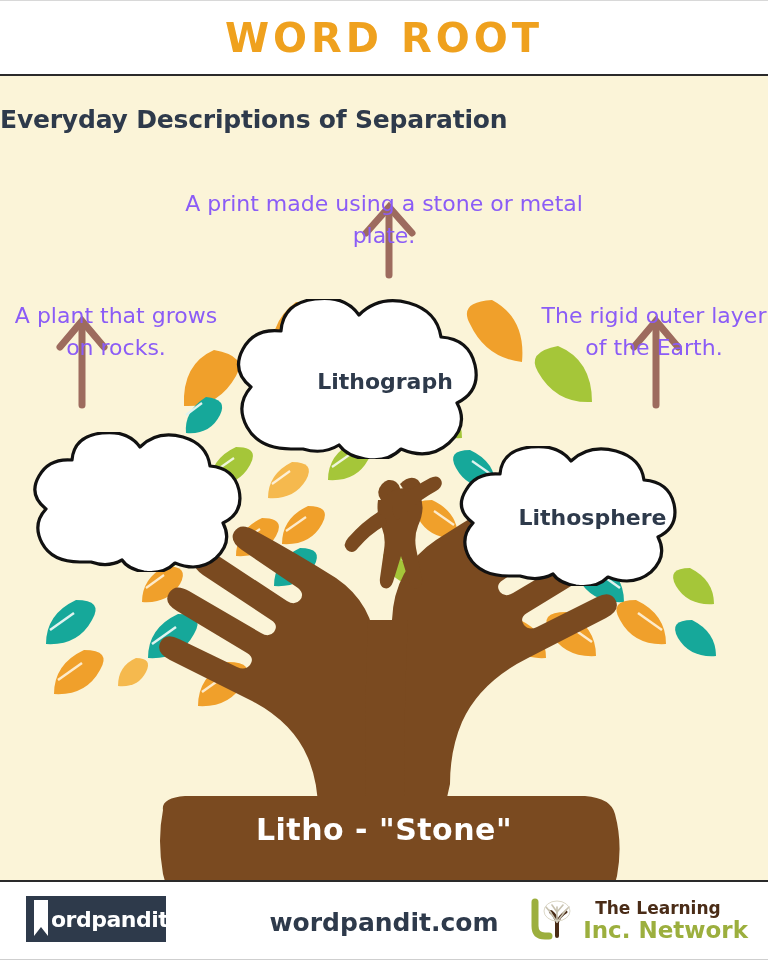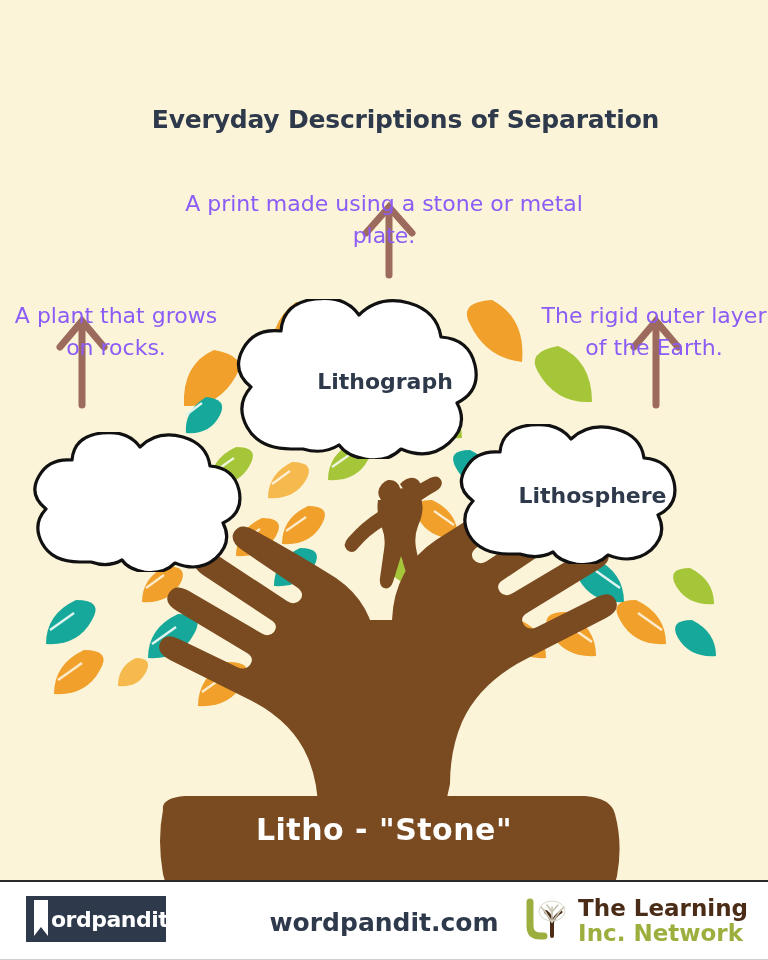"WORD ROOT" div { html: none -> <div> <div>WORD ROOT</div> </div> }
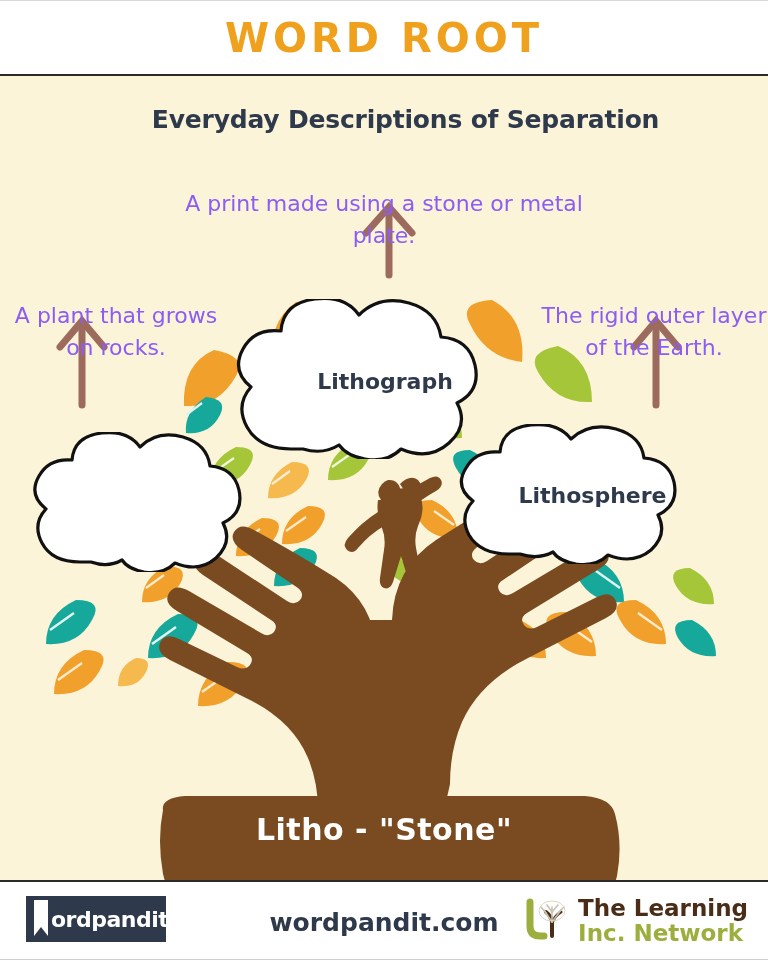"Everyday Descriptions of Separation" #subtitle { padding-left: 43px -> none; text-align: center -> none }
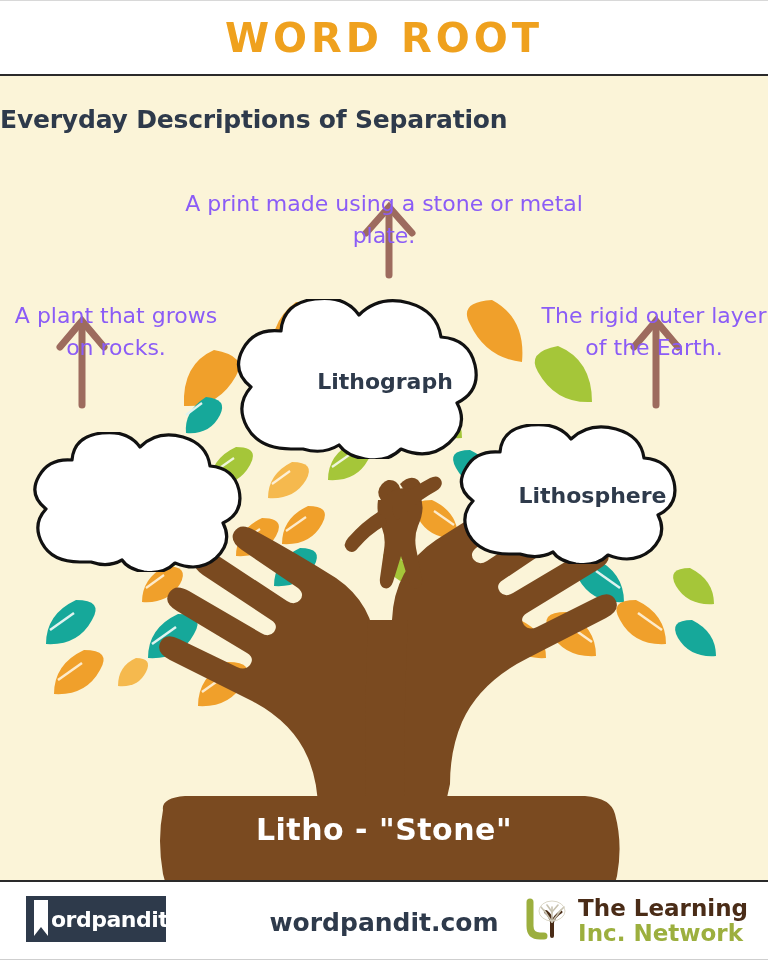"Lithosphere" #cloud-sphere { top: 424px -> 446px }
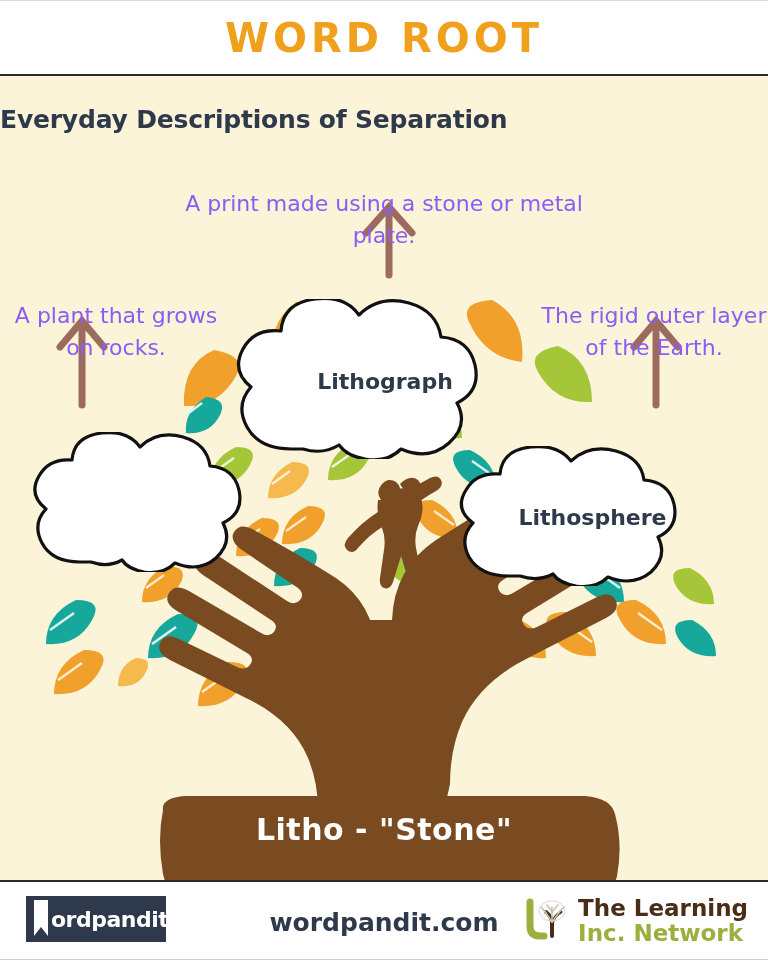"The Learning" #tlin-line1 { font-size: 23px -> 17px; margin-left: none -> 12px }
